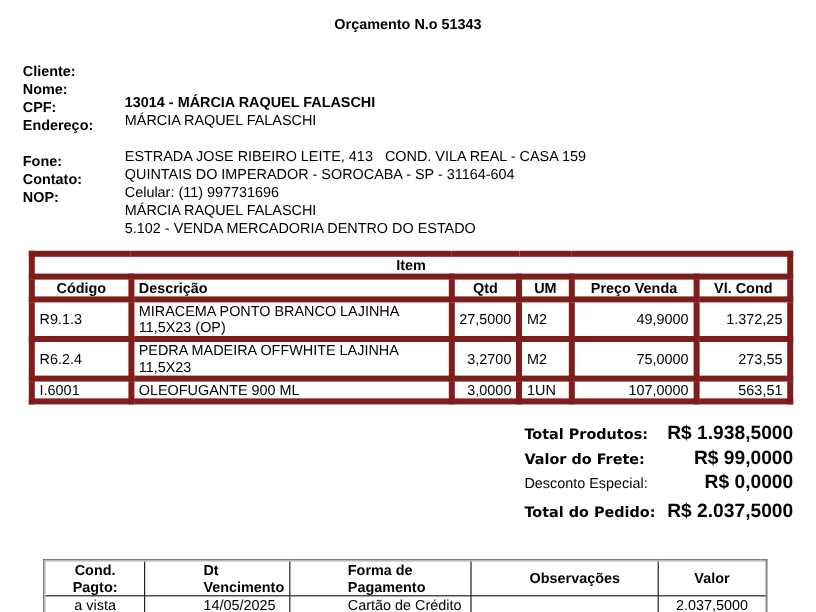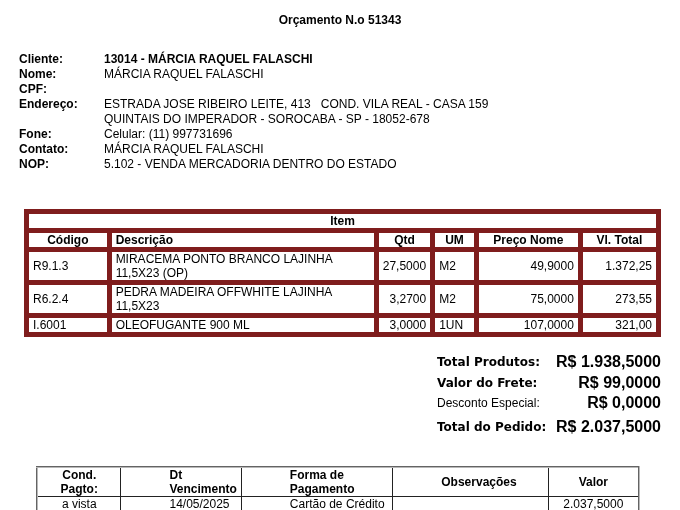"13014 - MÁRCIA RAQUEL FALASCHI" .client .val { margin-top: none -> 26px }
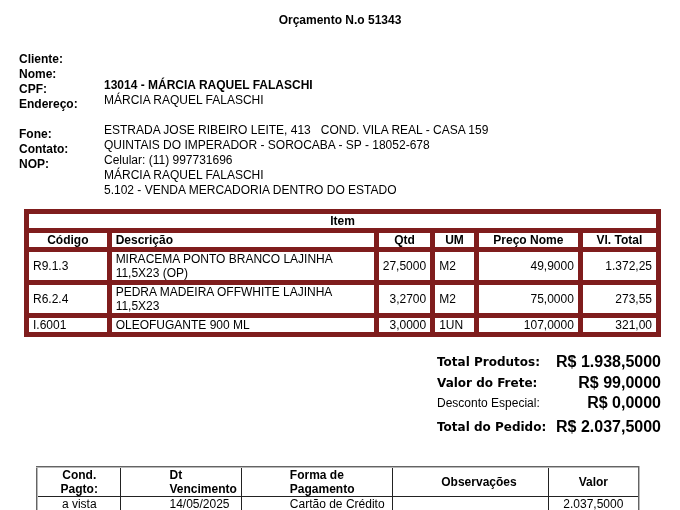"QUINTAIS DO IMPERADOR - SOROCABA" span.val { text: 18052-678 -> 31164-604 }
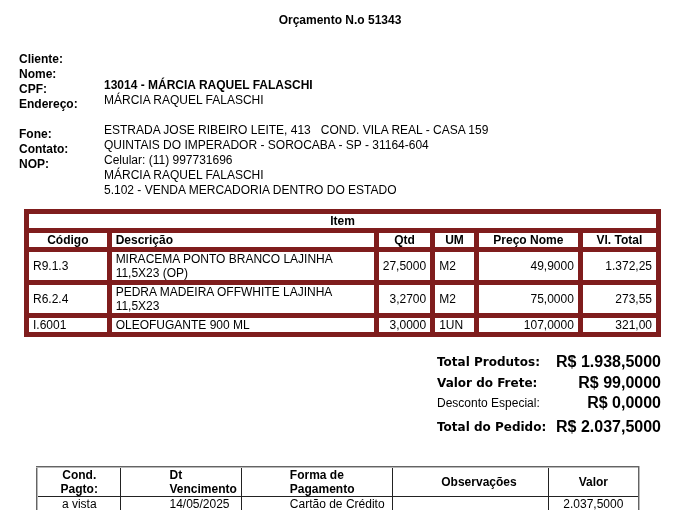"Preço Nome" th { text: Nome -> Venda }
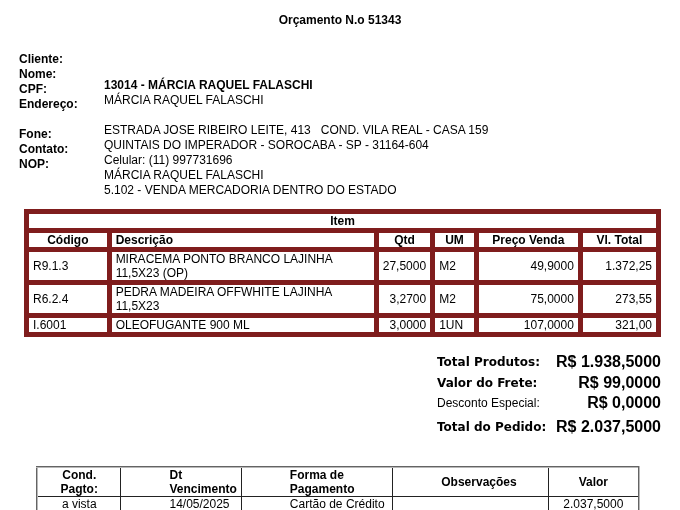"Vl. Total" th { text: Total -> Cond }
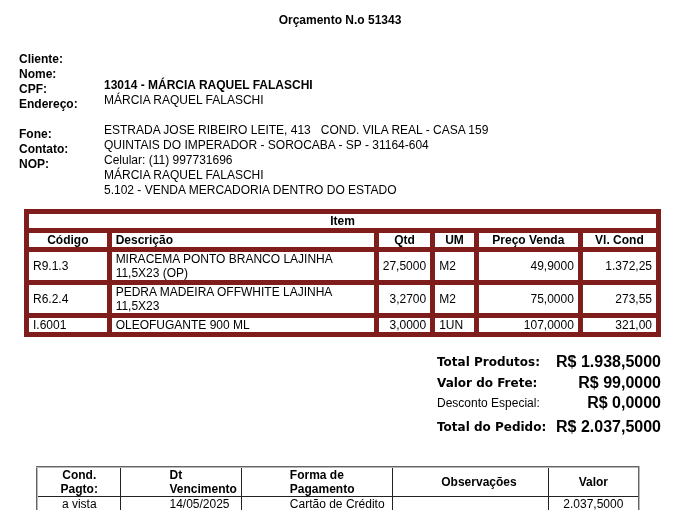"321,00" td.r { text: 321,00 -> 563,51 }
